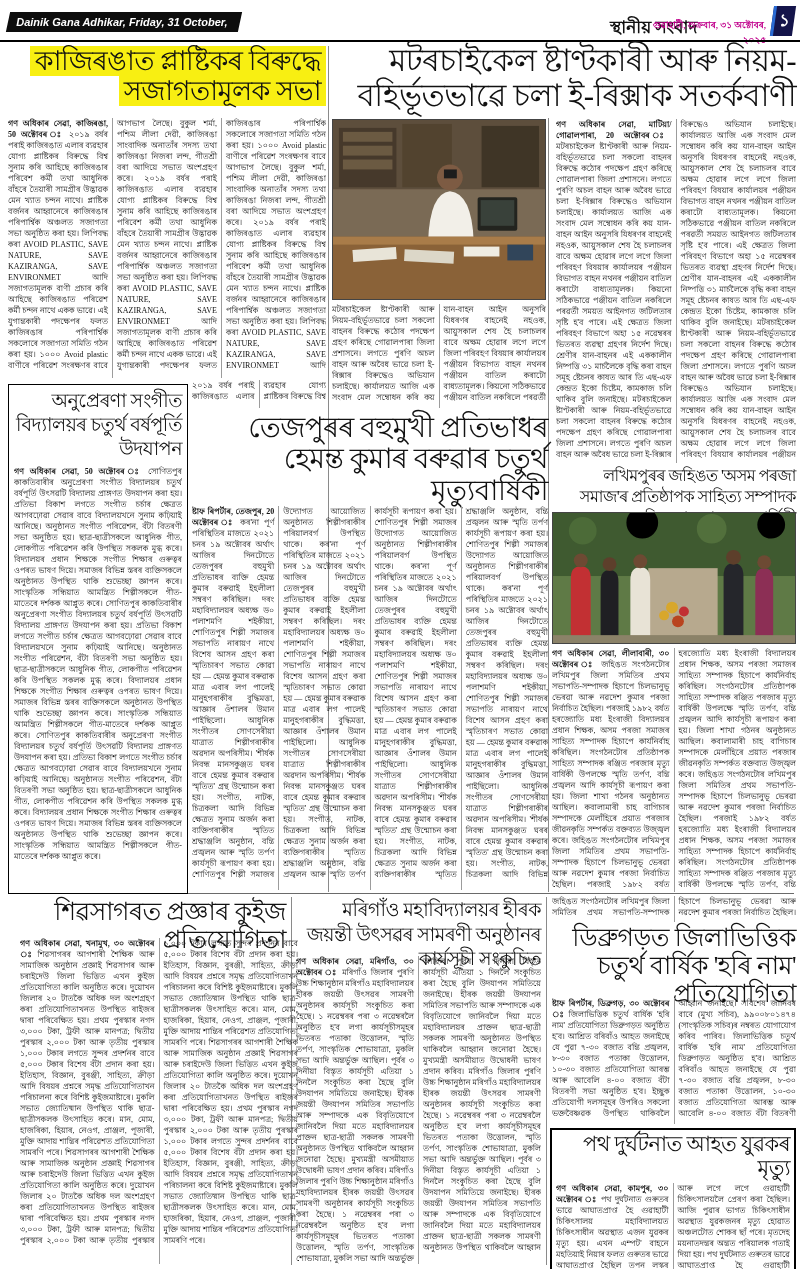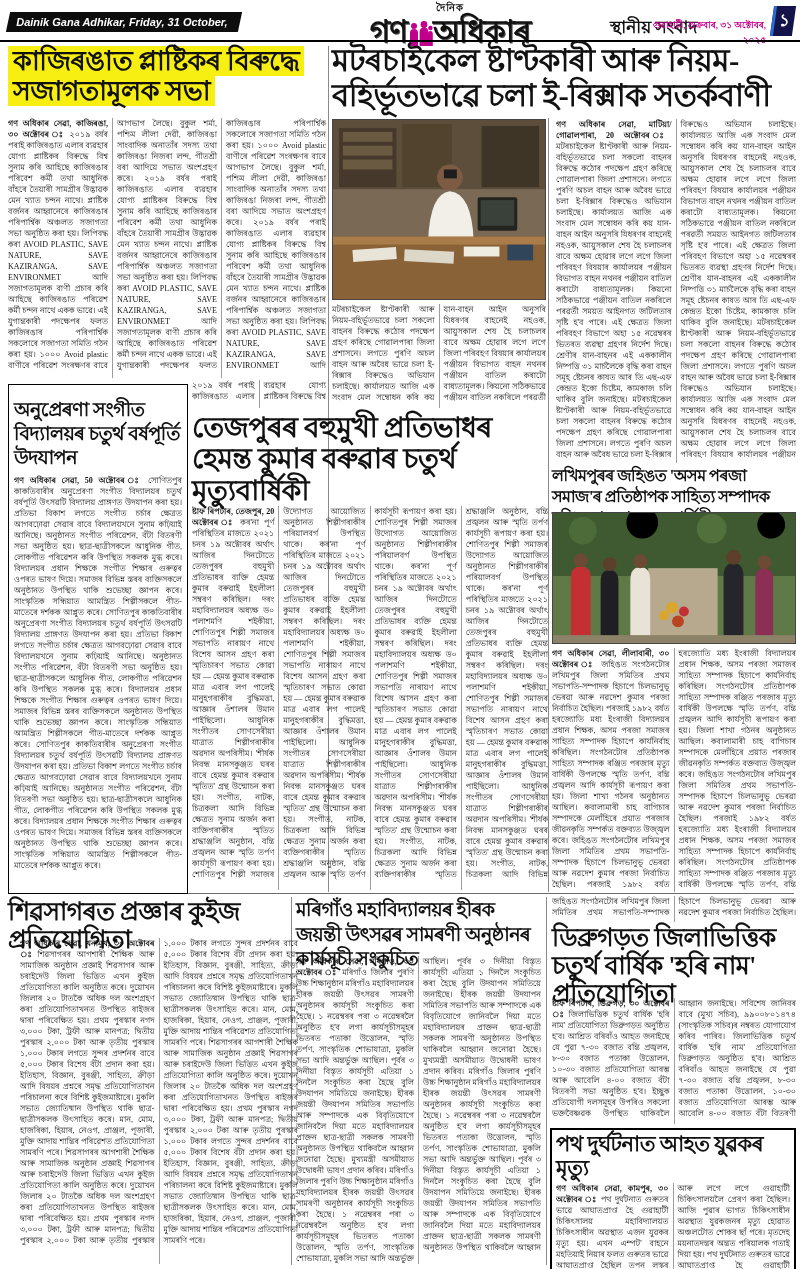"দৈনিক" div.mast-center { html: <div> <div>দৈনিক</div> <div> <span>গণ</span><span><svg> <g> <circle></circle> <path></path> <circle></circle> <path></path> <circle></circle> <path></path> </g> </svg></span><span>অধিকাৰ</span> </div> </div> -> none }
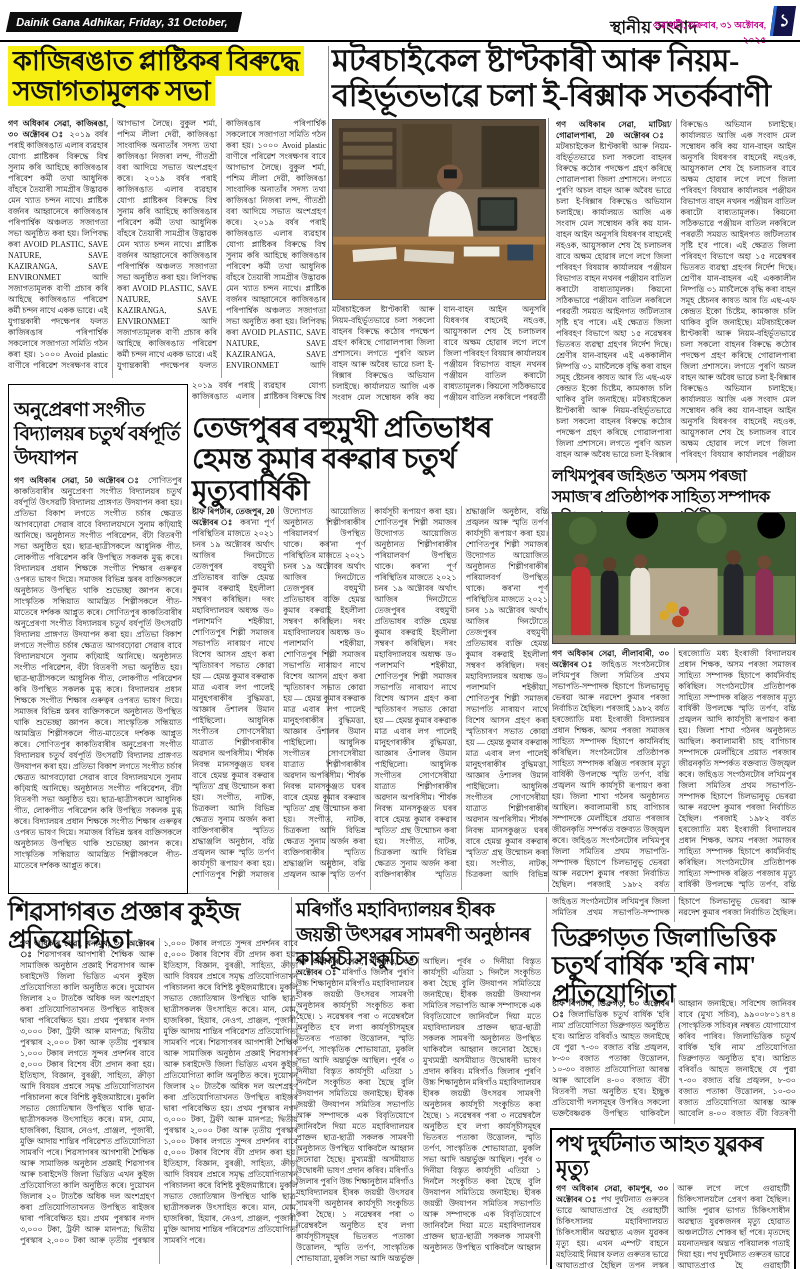"কাজিৰঙাত প্লাষ্টিকৰ বিৰুদ্ধে সজাগতামূলক" .headline { font-weight: bold -> normal; text-align: left -> right }
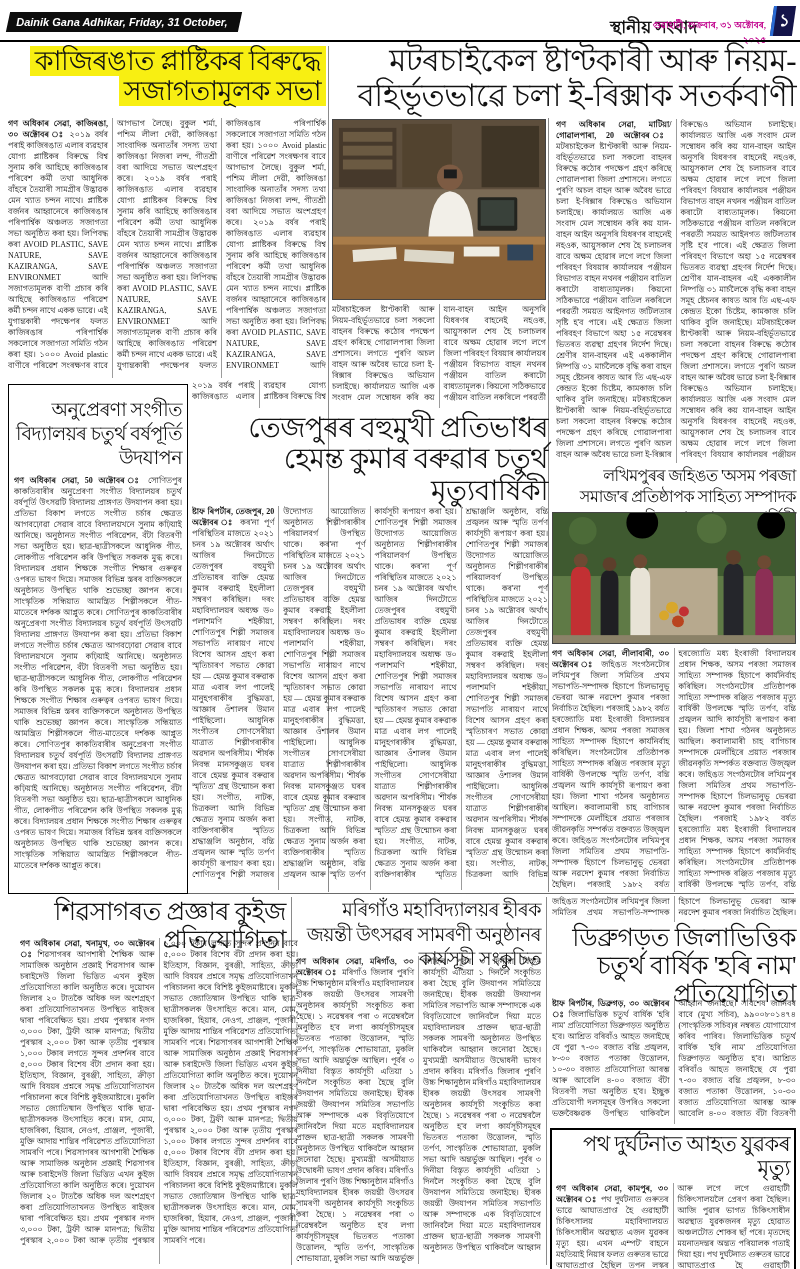"গণ অধিকাৰ সেৱা, কাজিৰঙা, ৩০" b { text: ৩০ -> 50 }
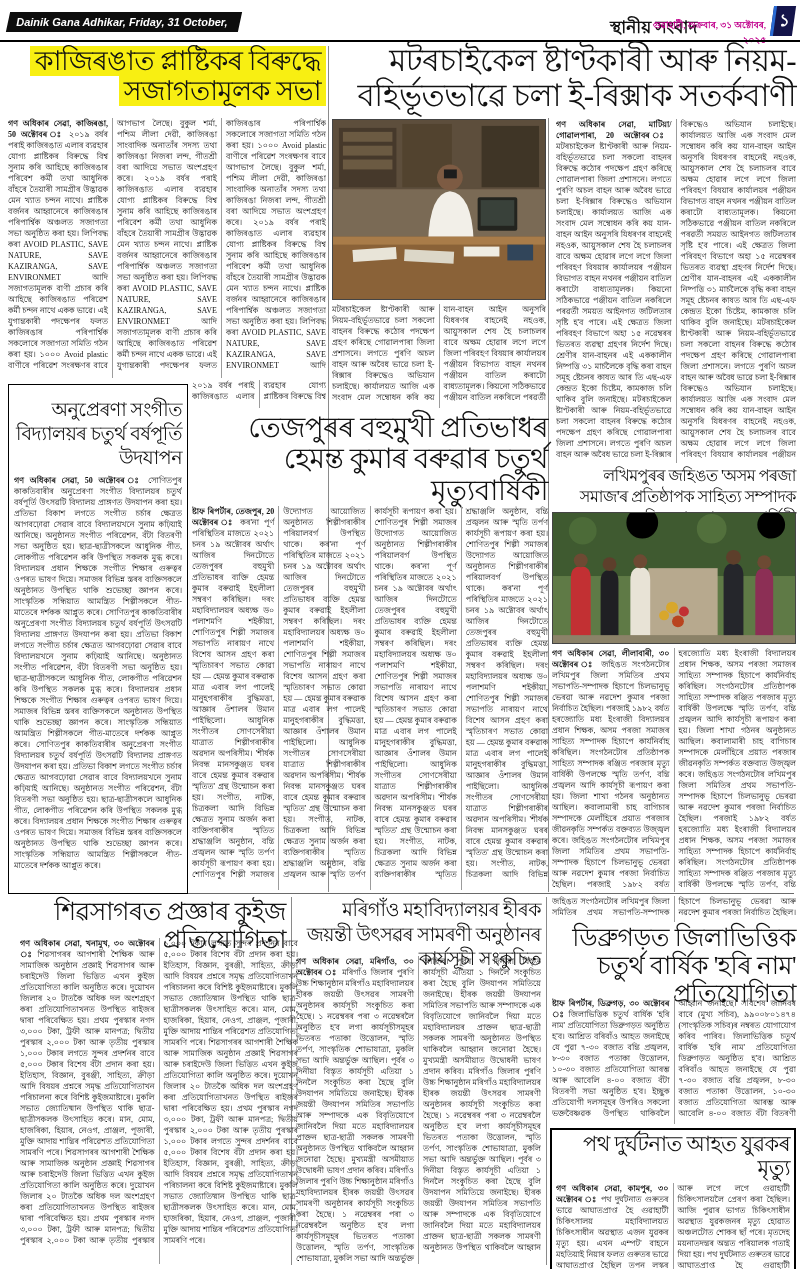"অনুপ্ৰেৰণা সংগীত বিদ্যালয়ৰ চতুৰ্থ" div.abs { padding: 13px 5px -> 4px 5px }
